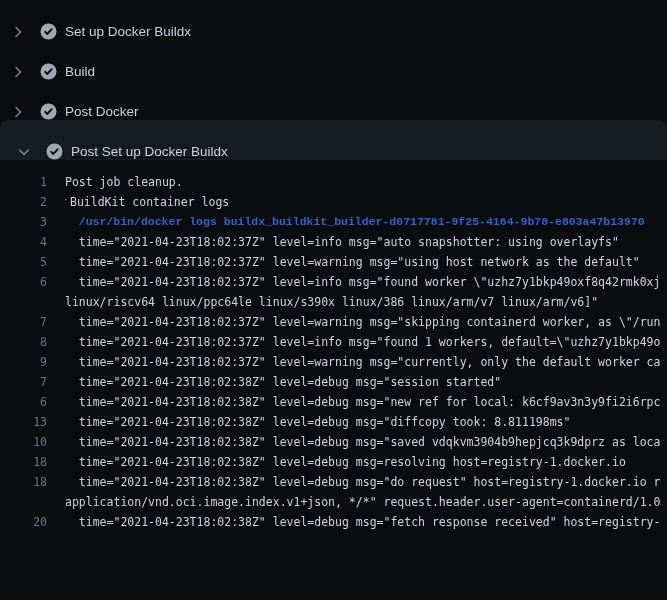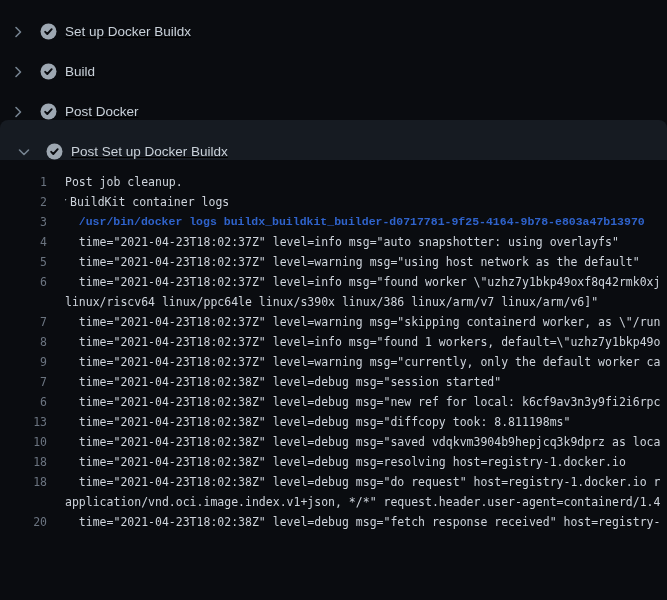"application/vnd.oci.image.index.v1+json," span.lt { text: containerd/1.4 -> containerd/1.0 }
